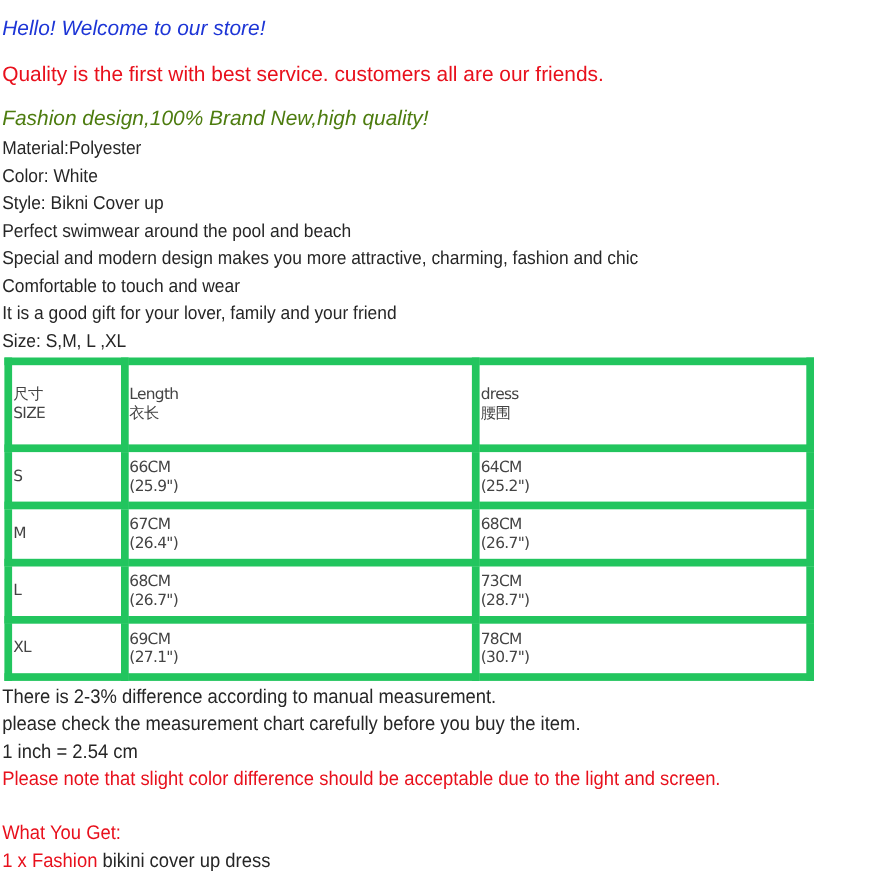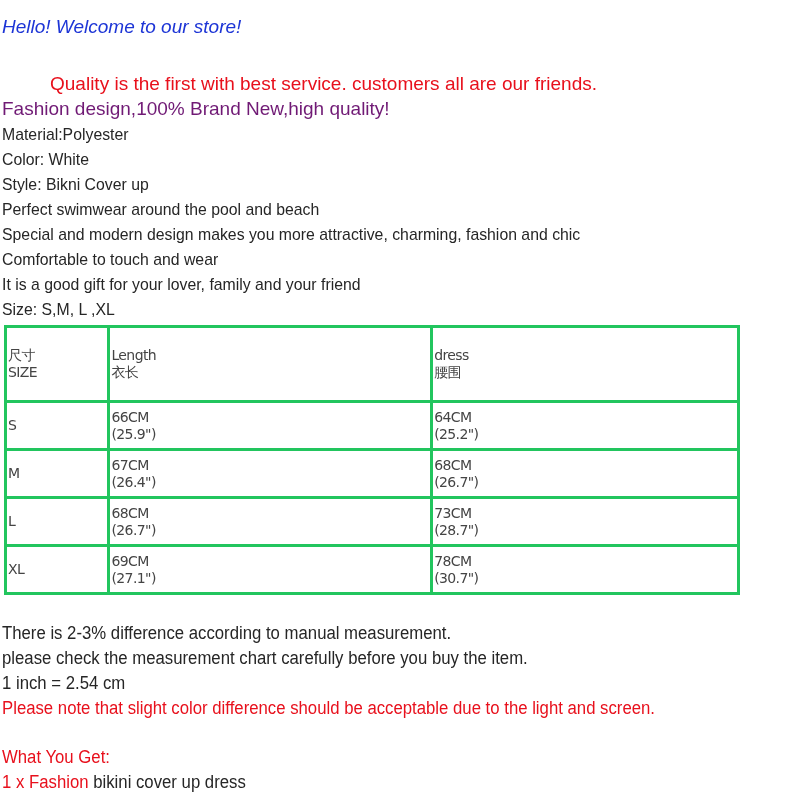"Quality is the first with" div.line { margin-left: 48px -> none; top: 74px -> 59px }
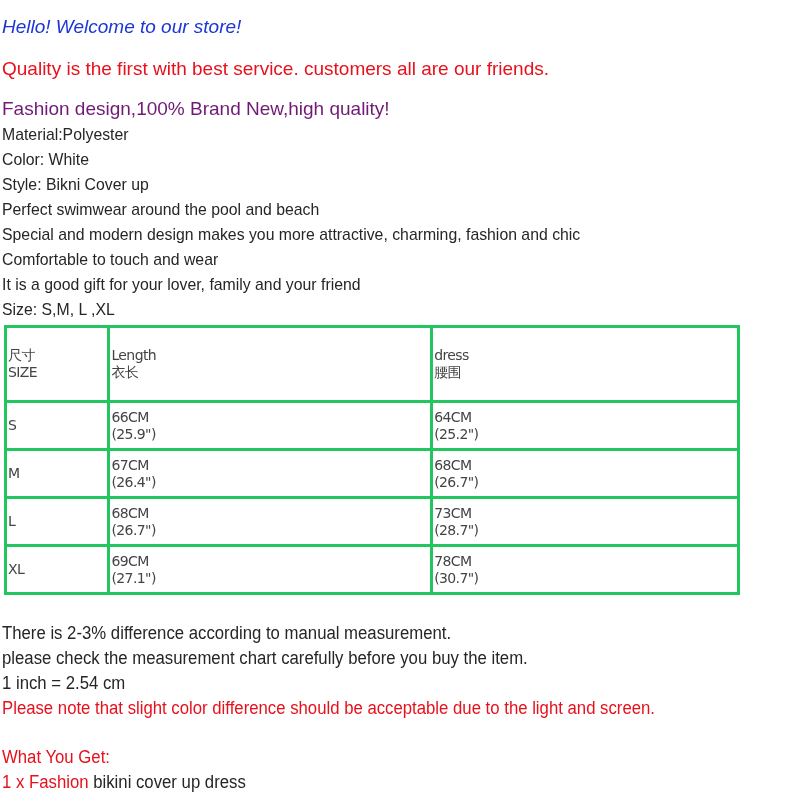"Fashion design,100% Brand New,high" div.line { color: #701a75 -> #4d7c0f; font-style: none -> italic }
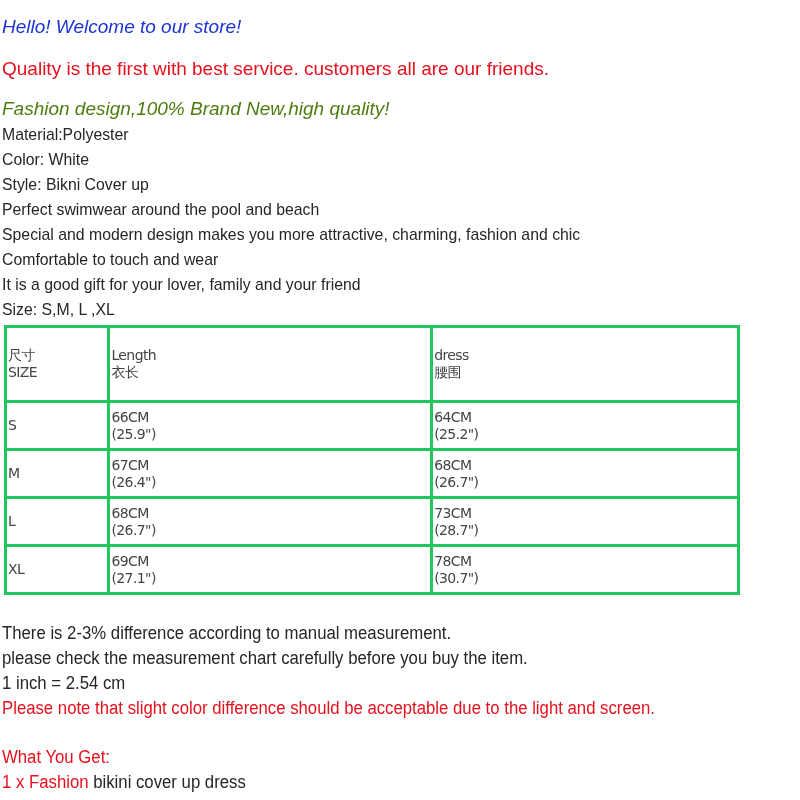"尺寸" table.size-table td { border: 3px solid #22c55e -> 7px solid #22c55e }
